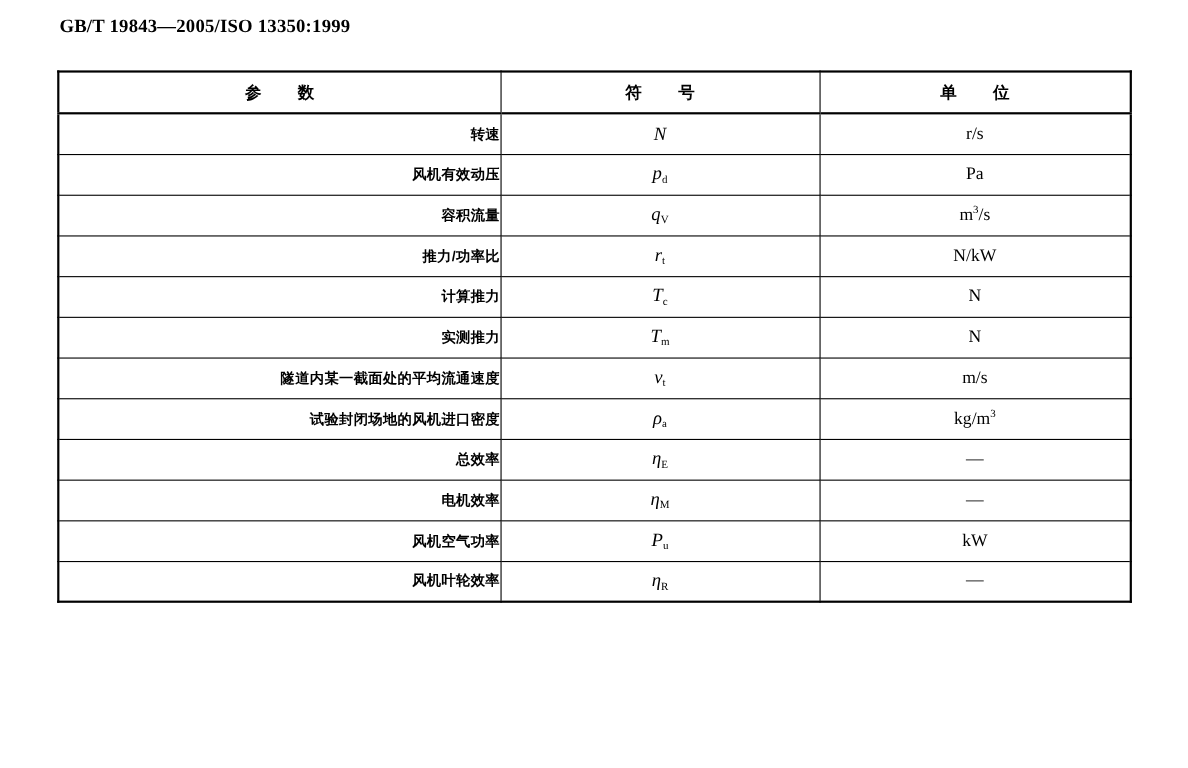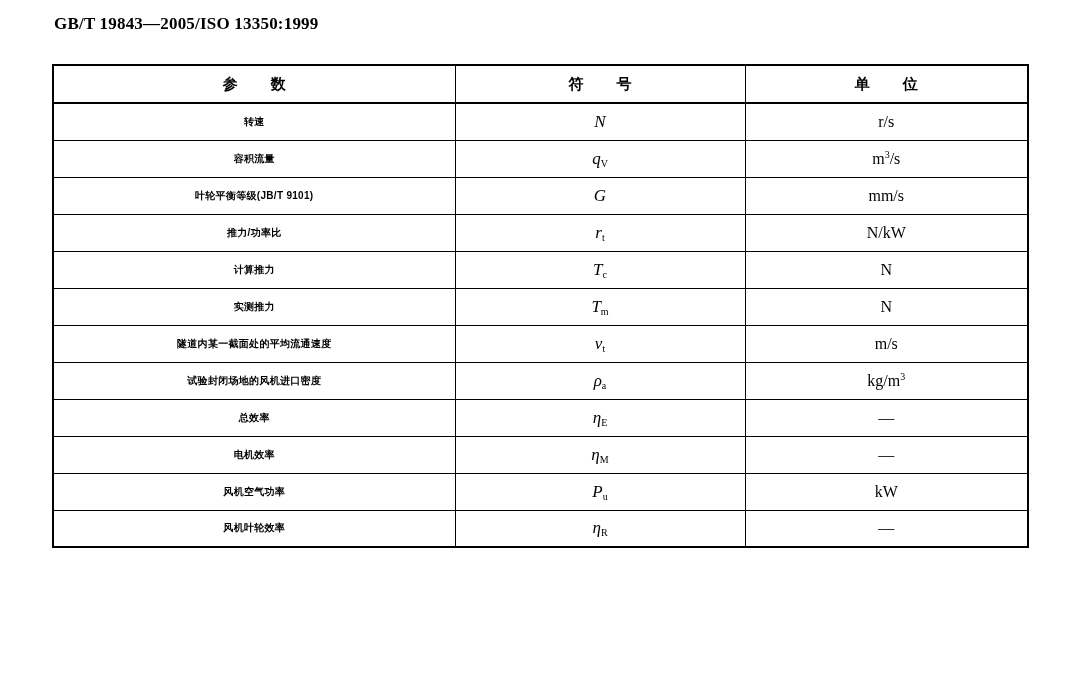"转速" td.param-cell { font-size: 10px -> 13px; text-align: center -> right }
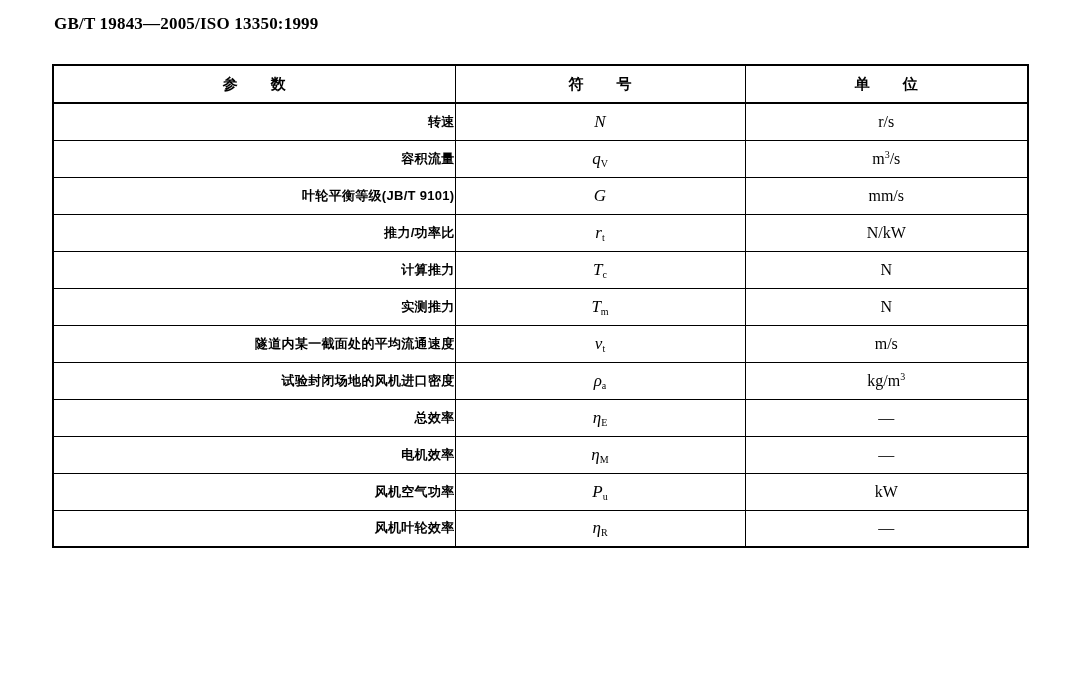"风机有效动压" tr { html: none -> <tr> <td>风机有效动压</td> <td><span>p<sub>d</sub></span></td> <td><span>Pa</span></td> </tr> }
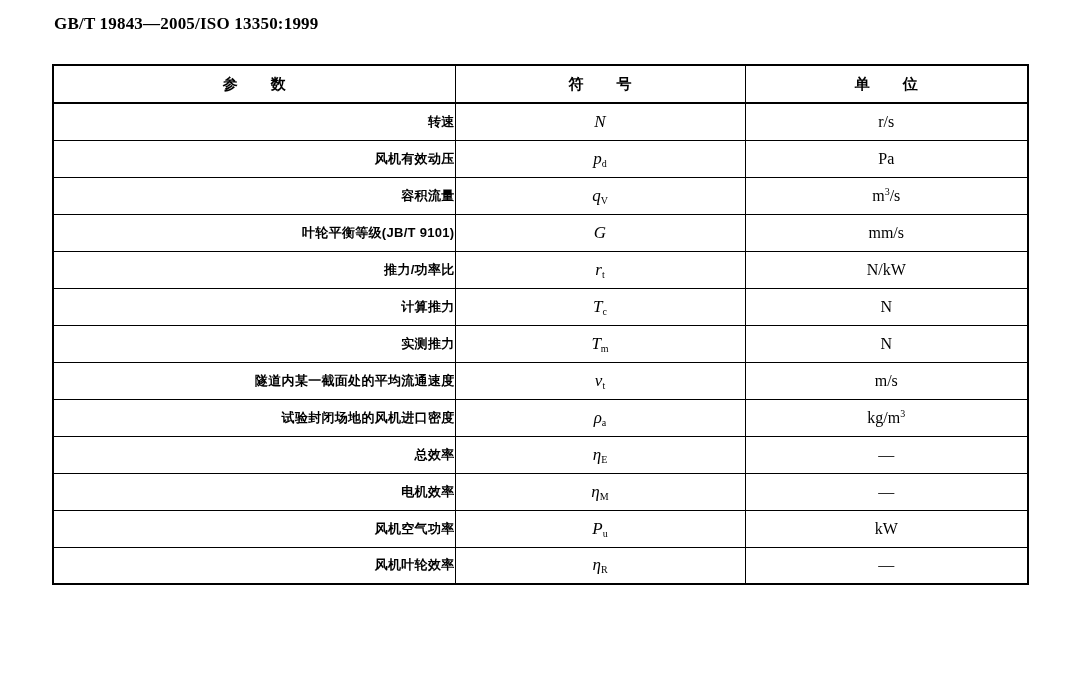"叶轮平衡等级(JB/T 9101)" tr { html: <tr> <td>叶轮平衡等级(JB/T 9101)</td> <td><span>G</span></td> <td><span>mm/s</span></td> </tr> -> none }
